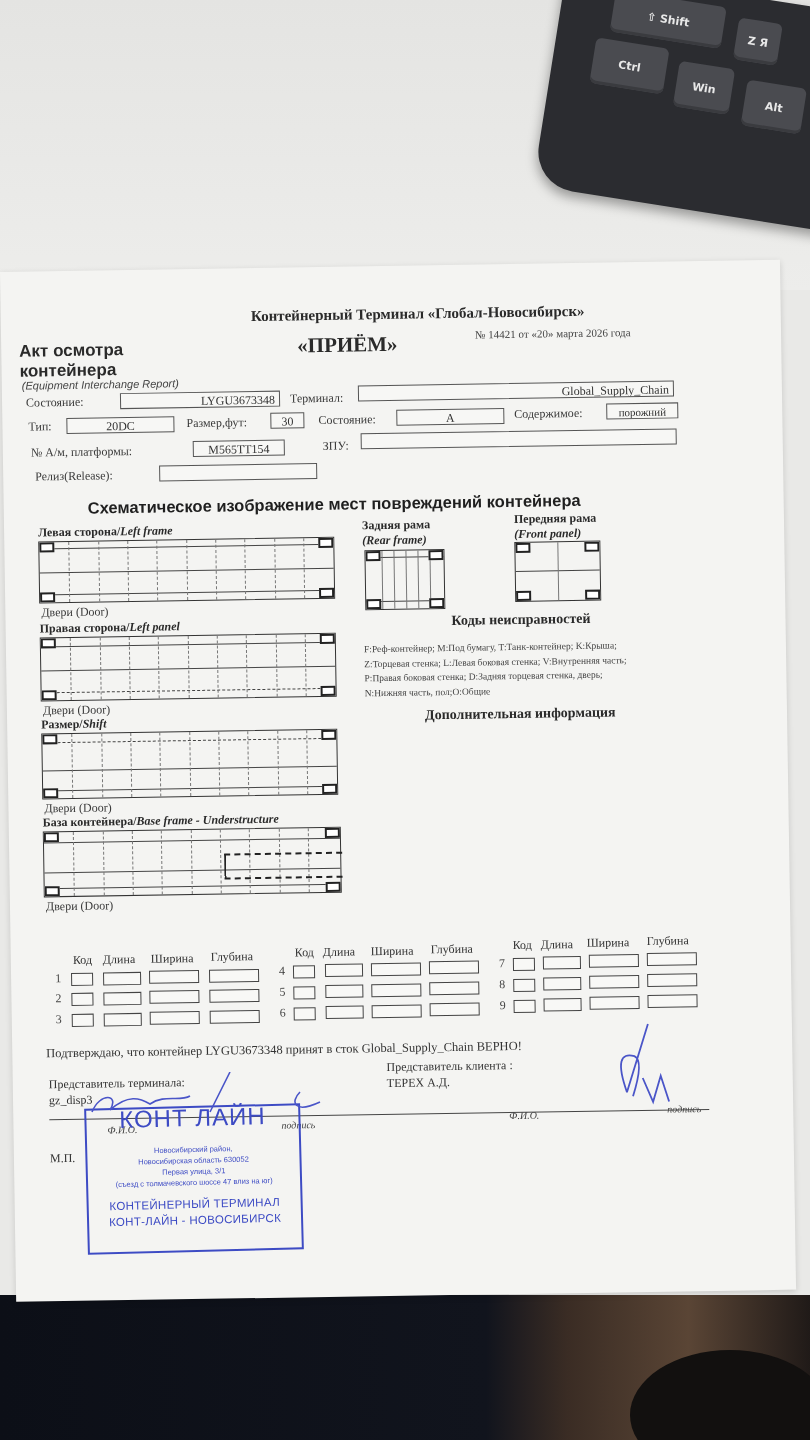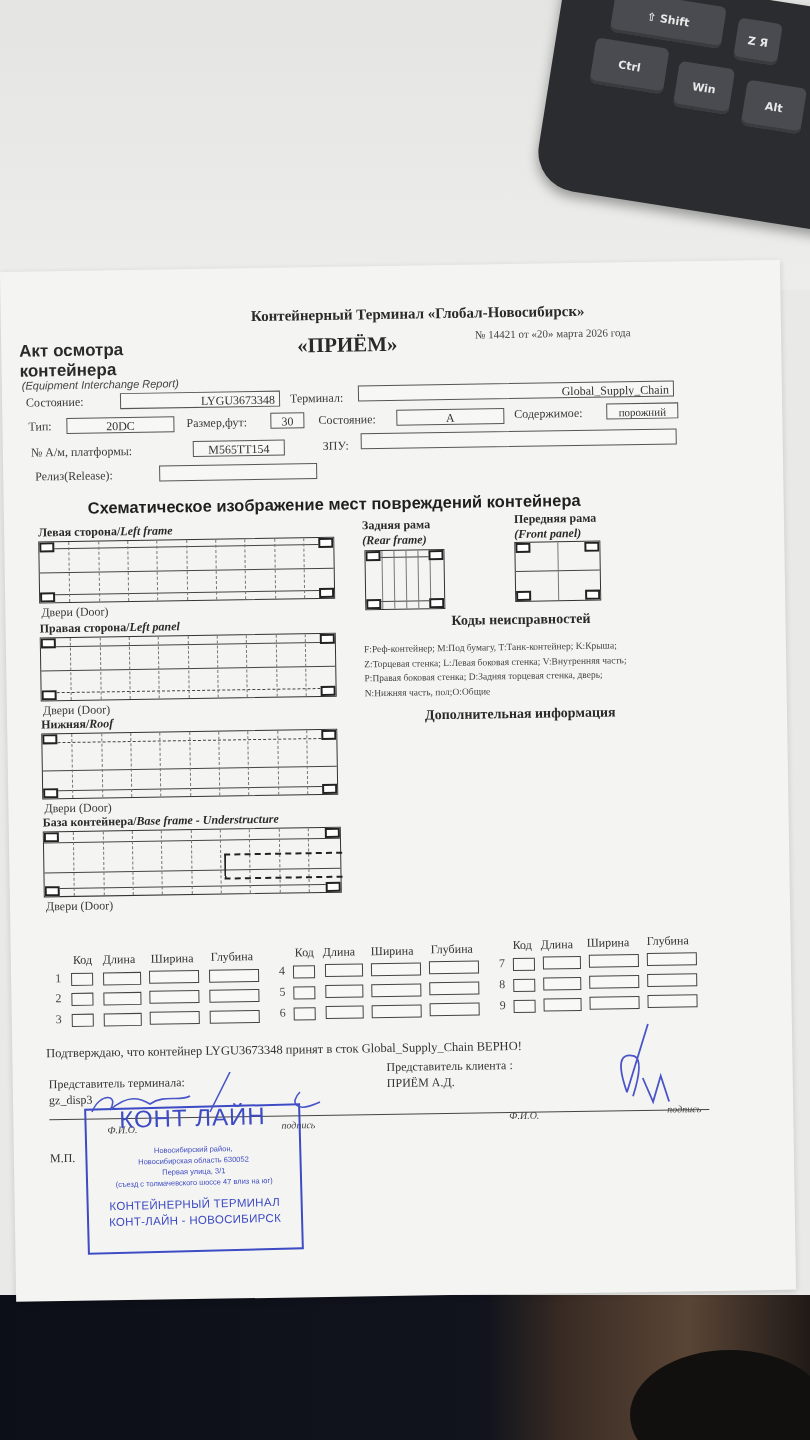"Нижняя/" span { text: Нижняя/ -> Размер/ }
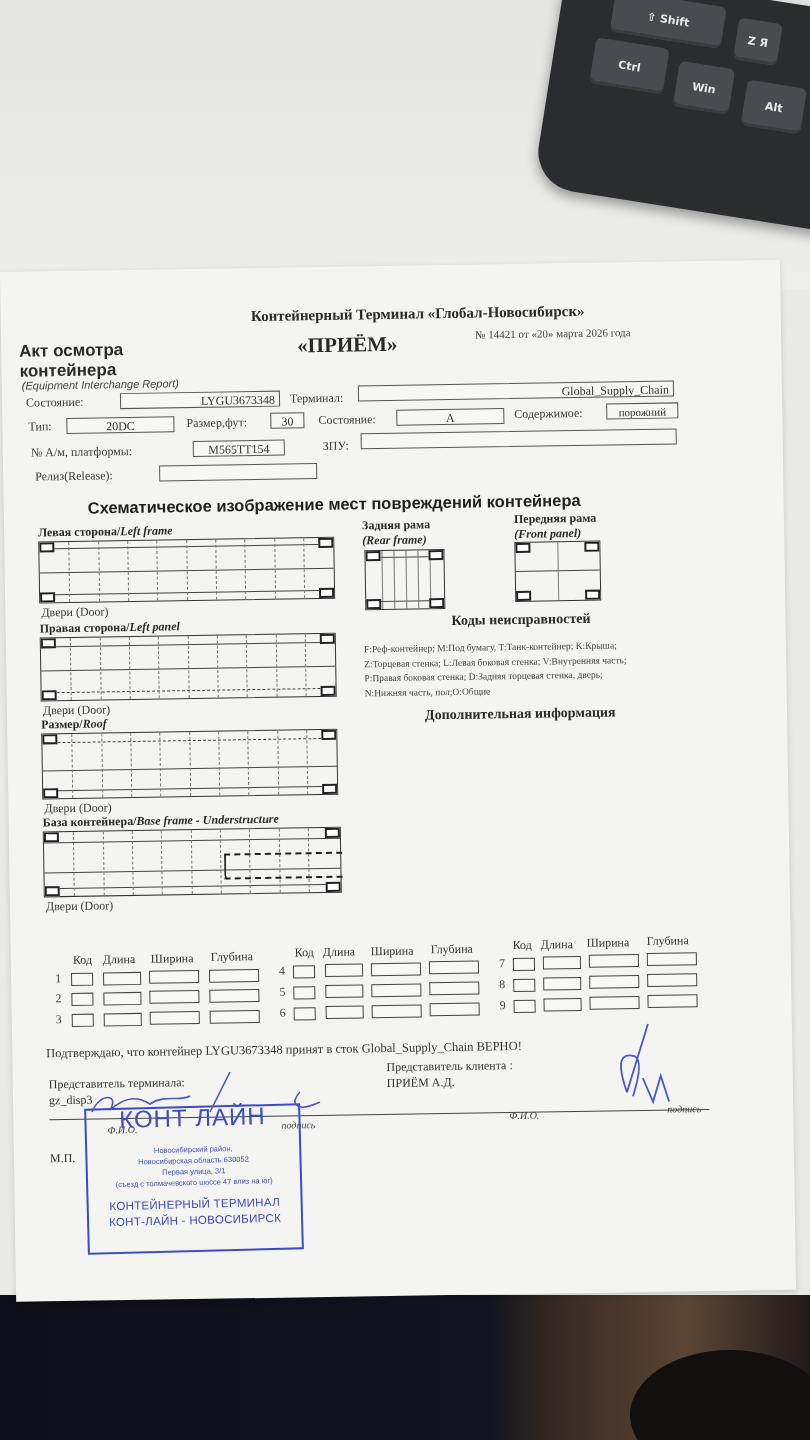"Roof" i { text: Roof -> Shift }
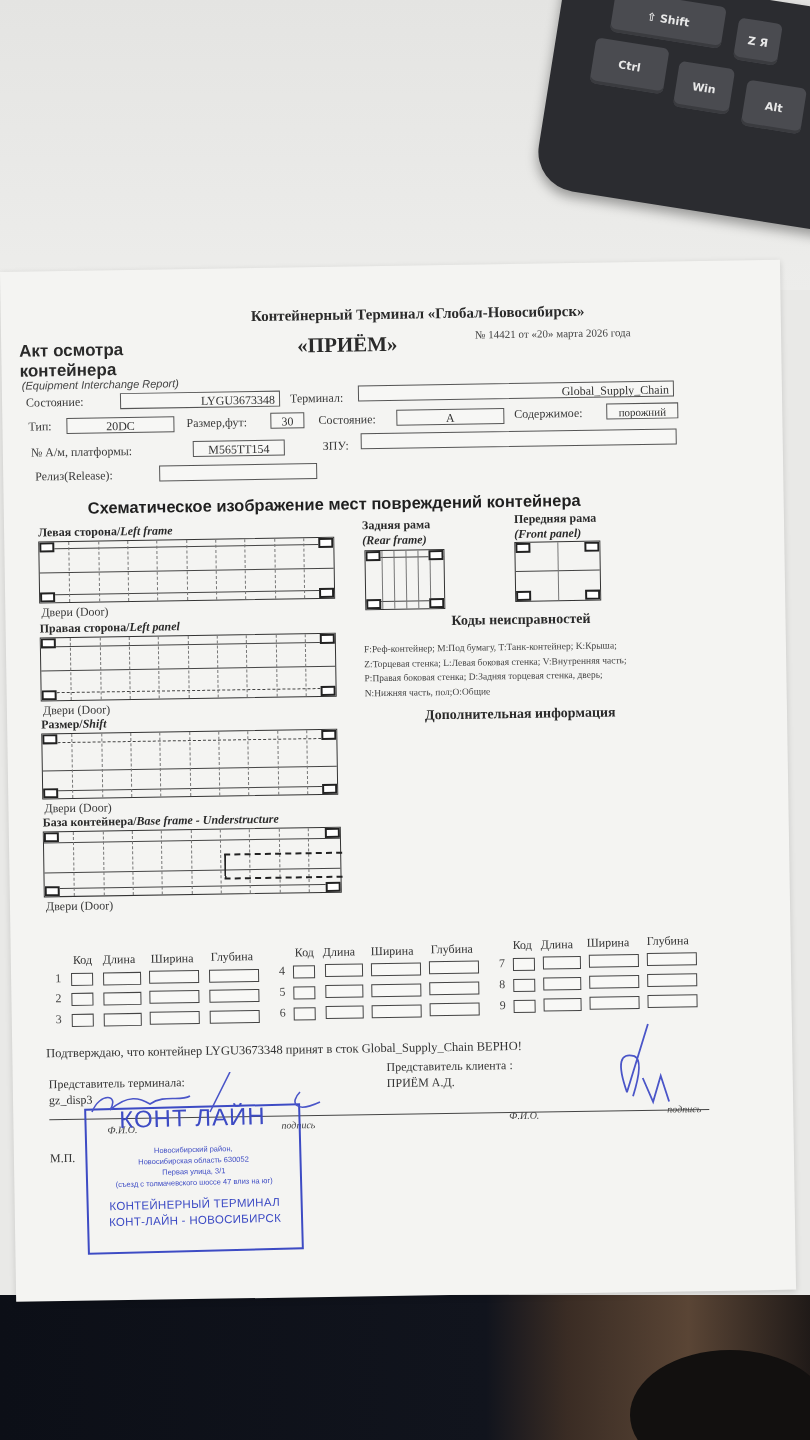"ПРИЁМ А.Д." div.sig-label { text: ПРИЁМ -> ТЕРЕХ }
